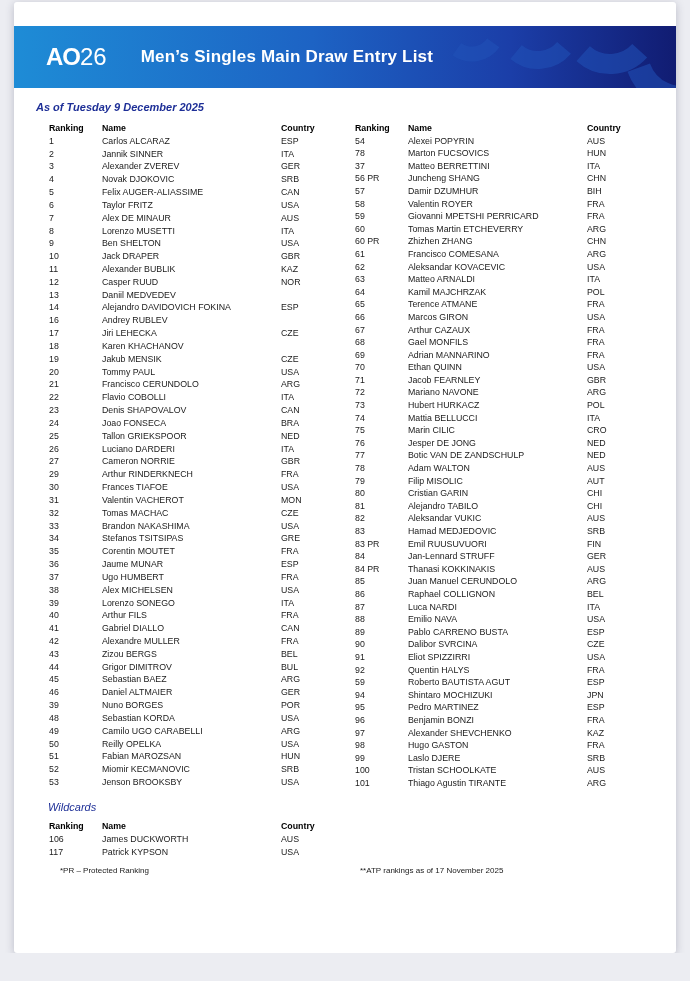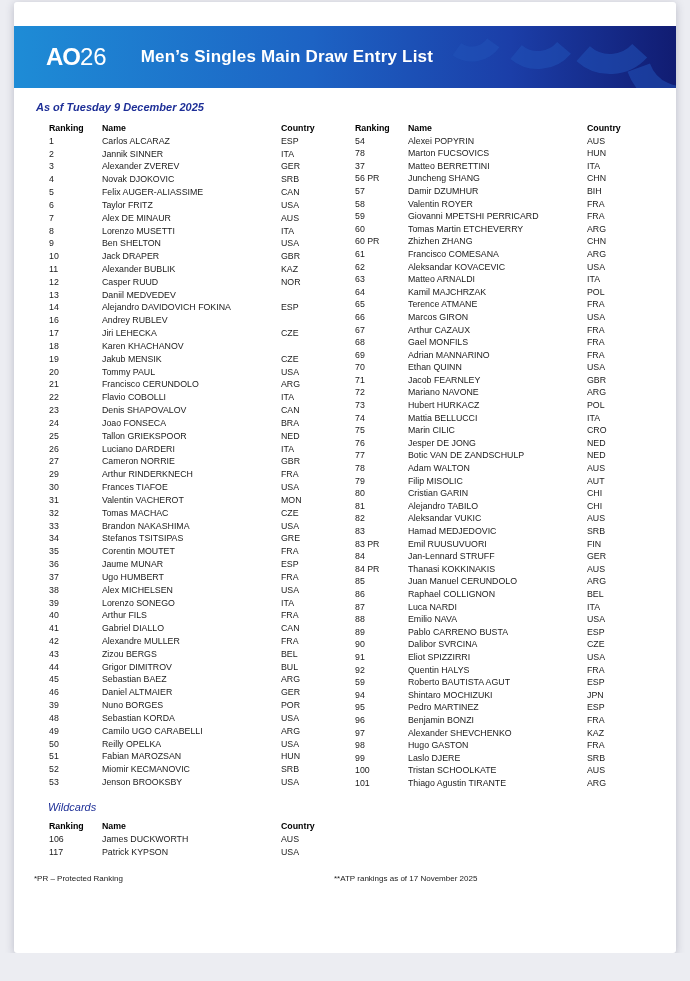"*PR – Protected Ranking" .footnotes { margin-top: 16px -> 8px; padding-left: 20px -> 46px }
